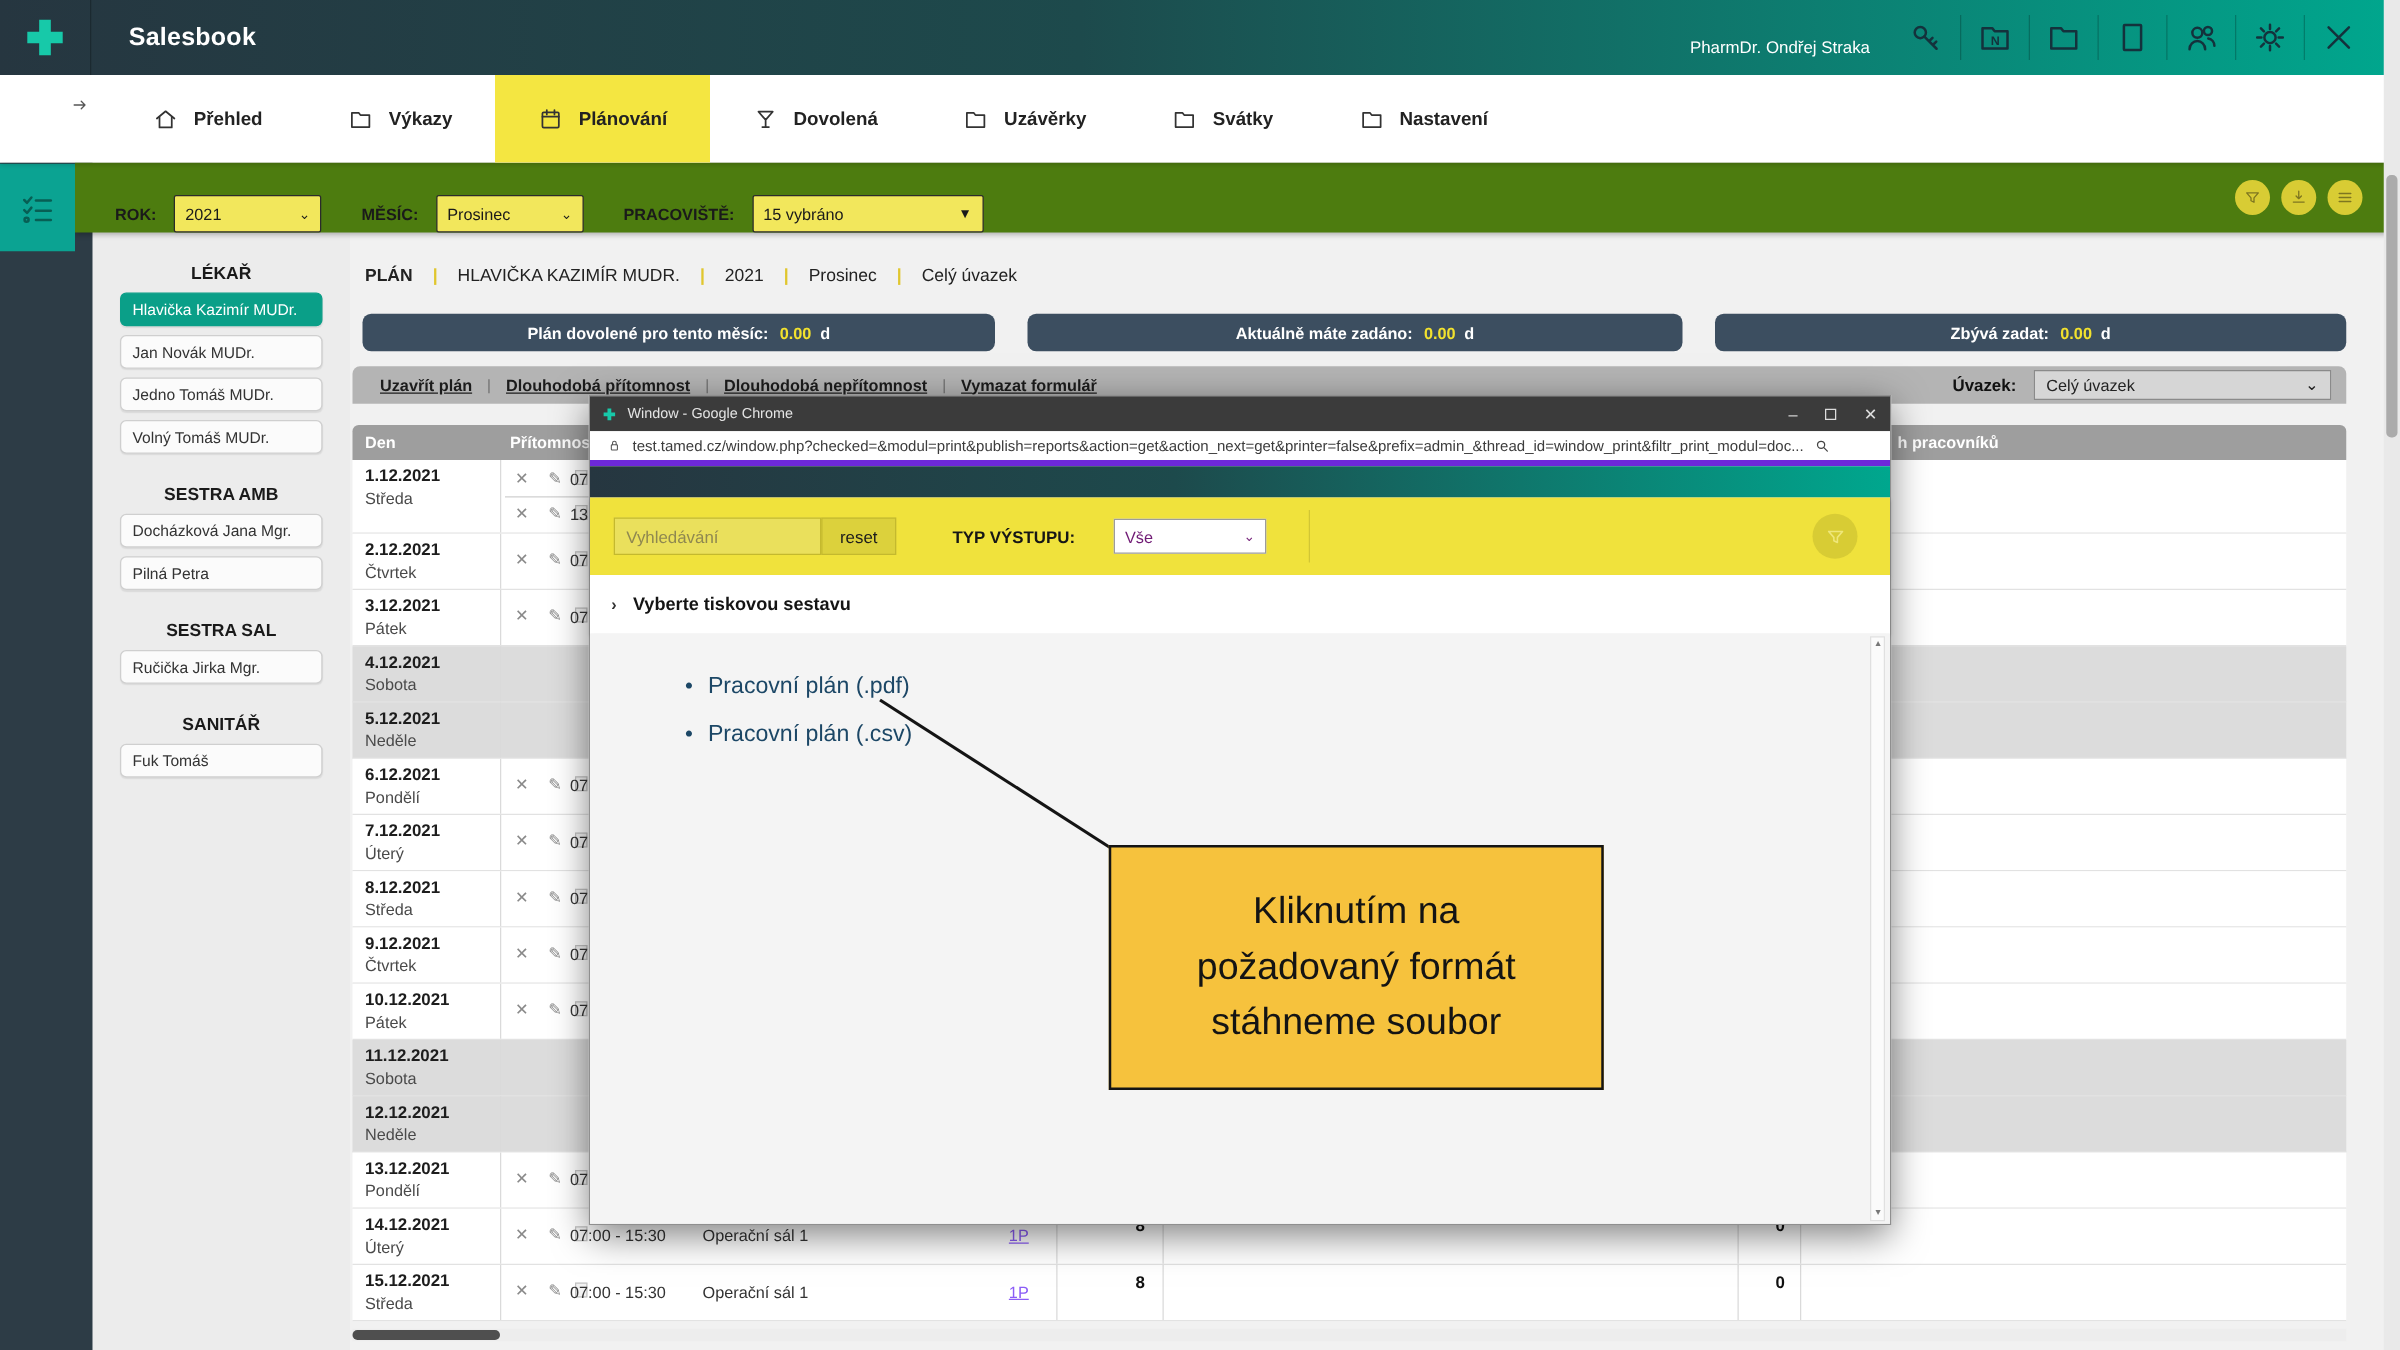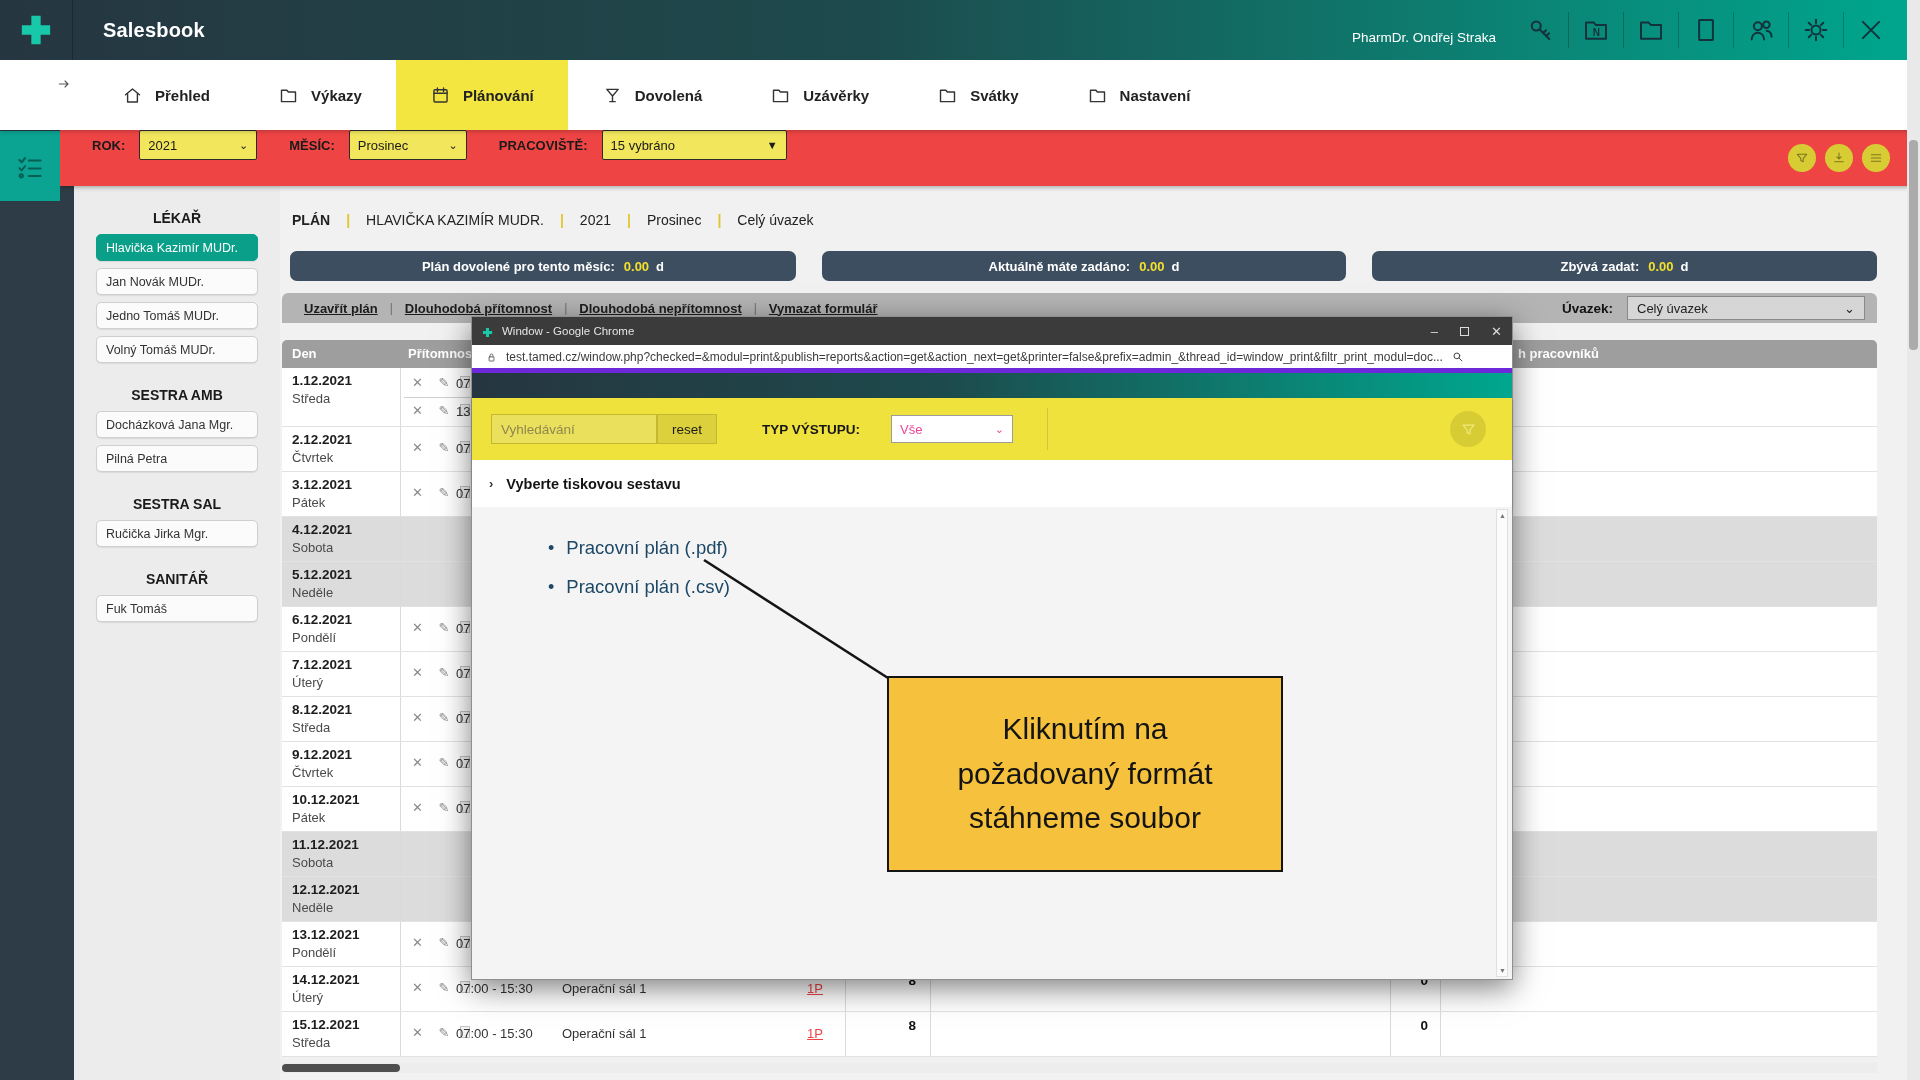"ROK:" .filterbar { align-items: flex-start -> flex-end; background: #ef4444 -> #4d7c0f }
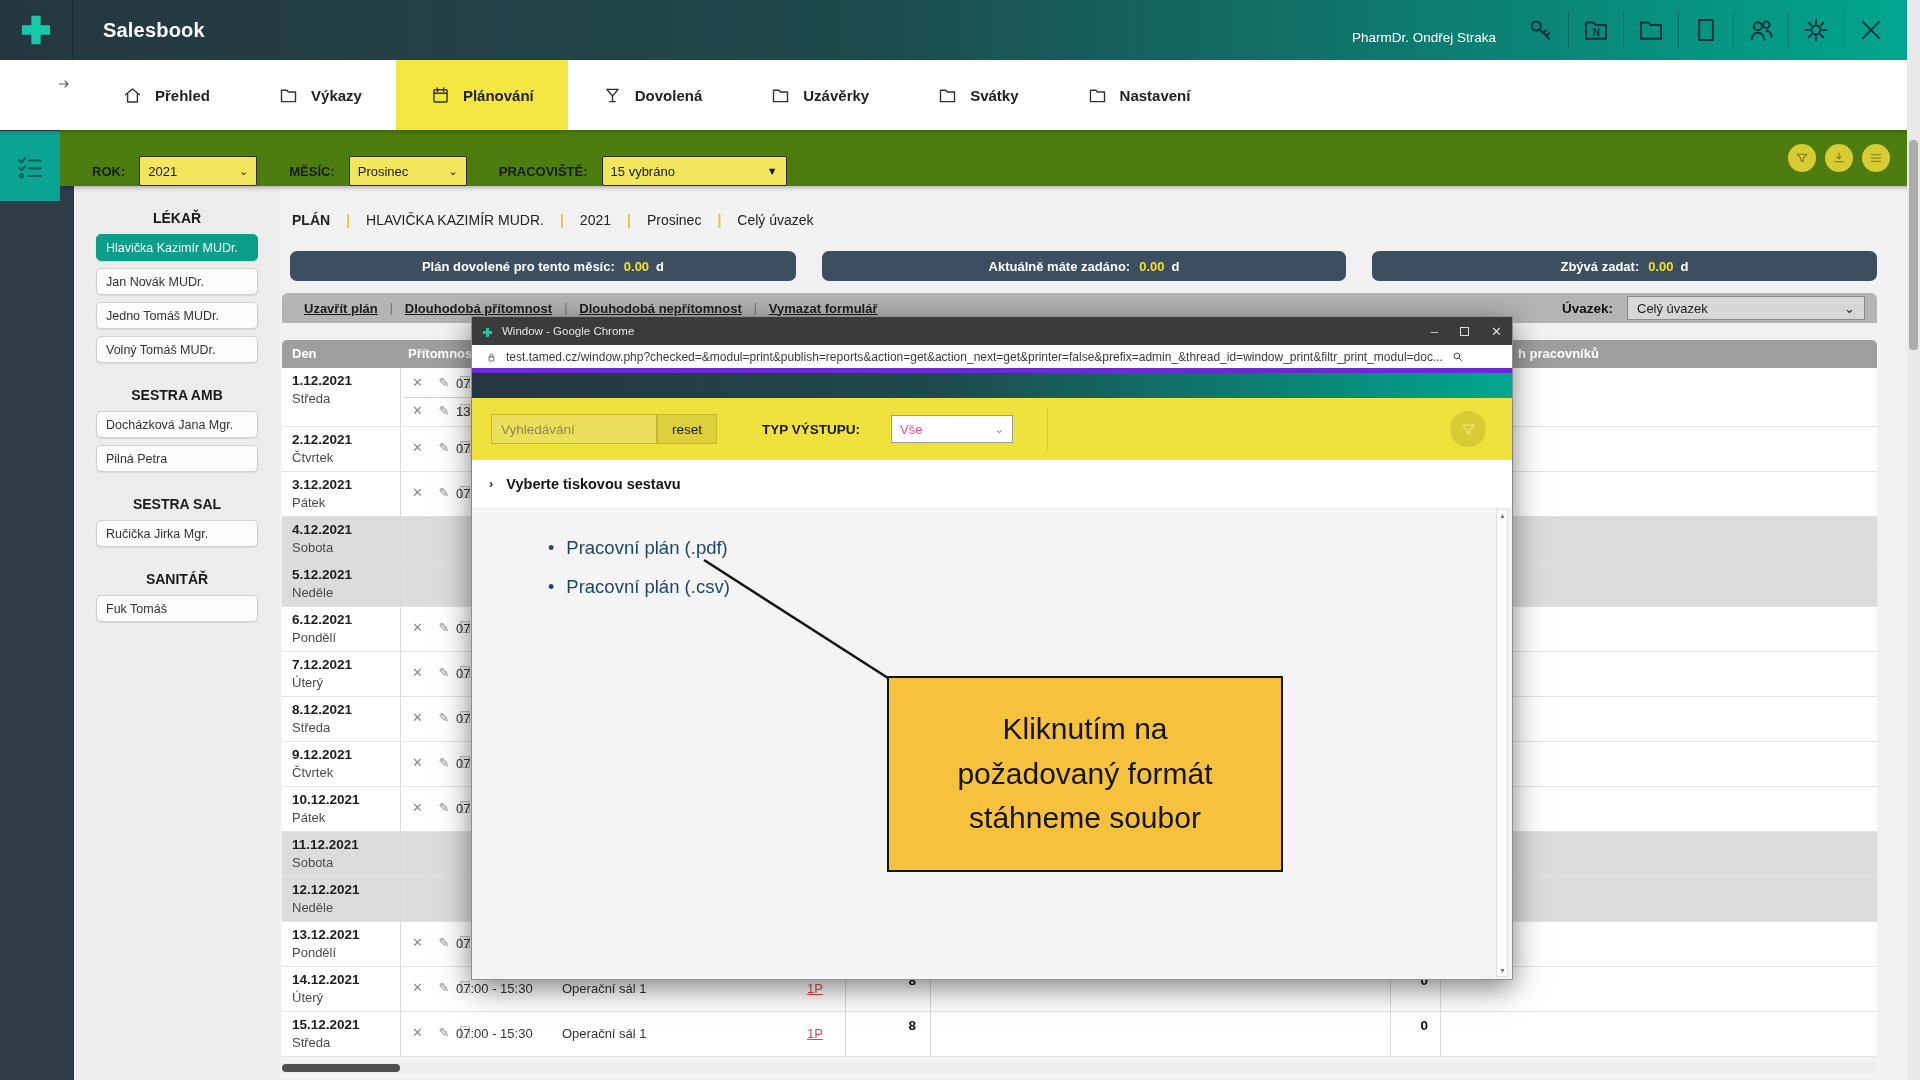"Vše" .pselect { color: #ec4899 -> #701a75 }
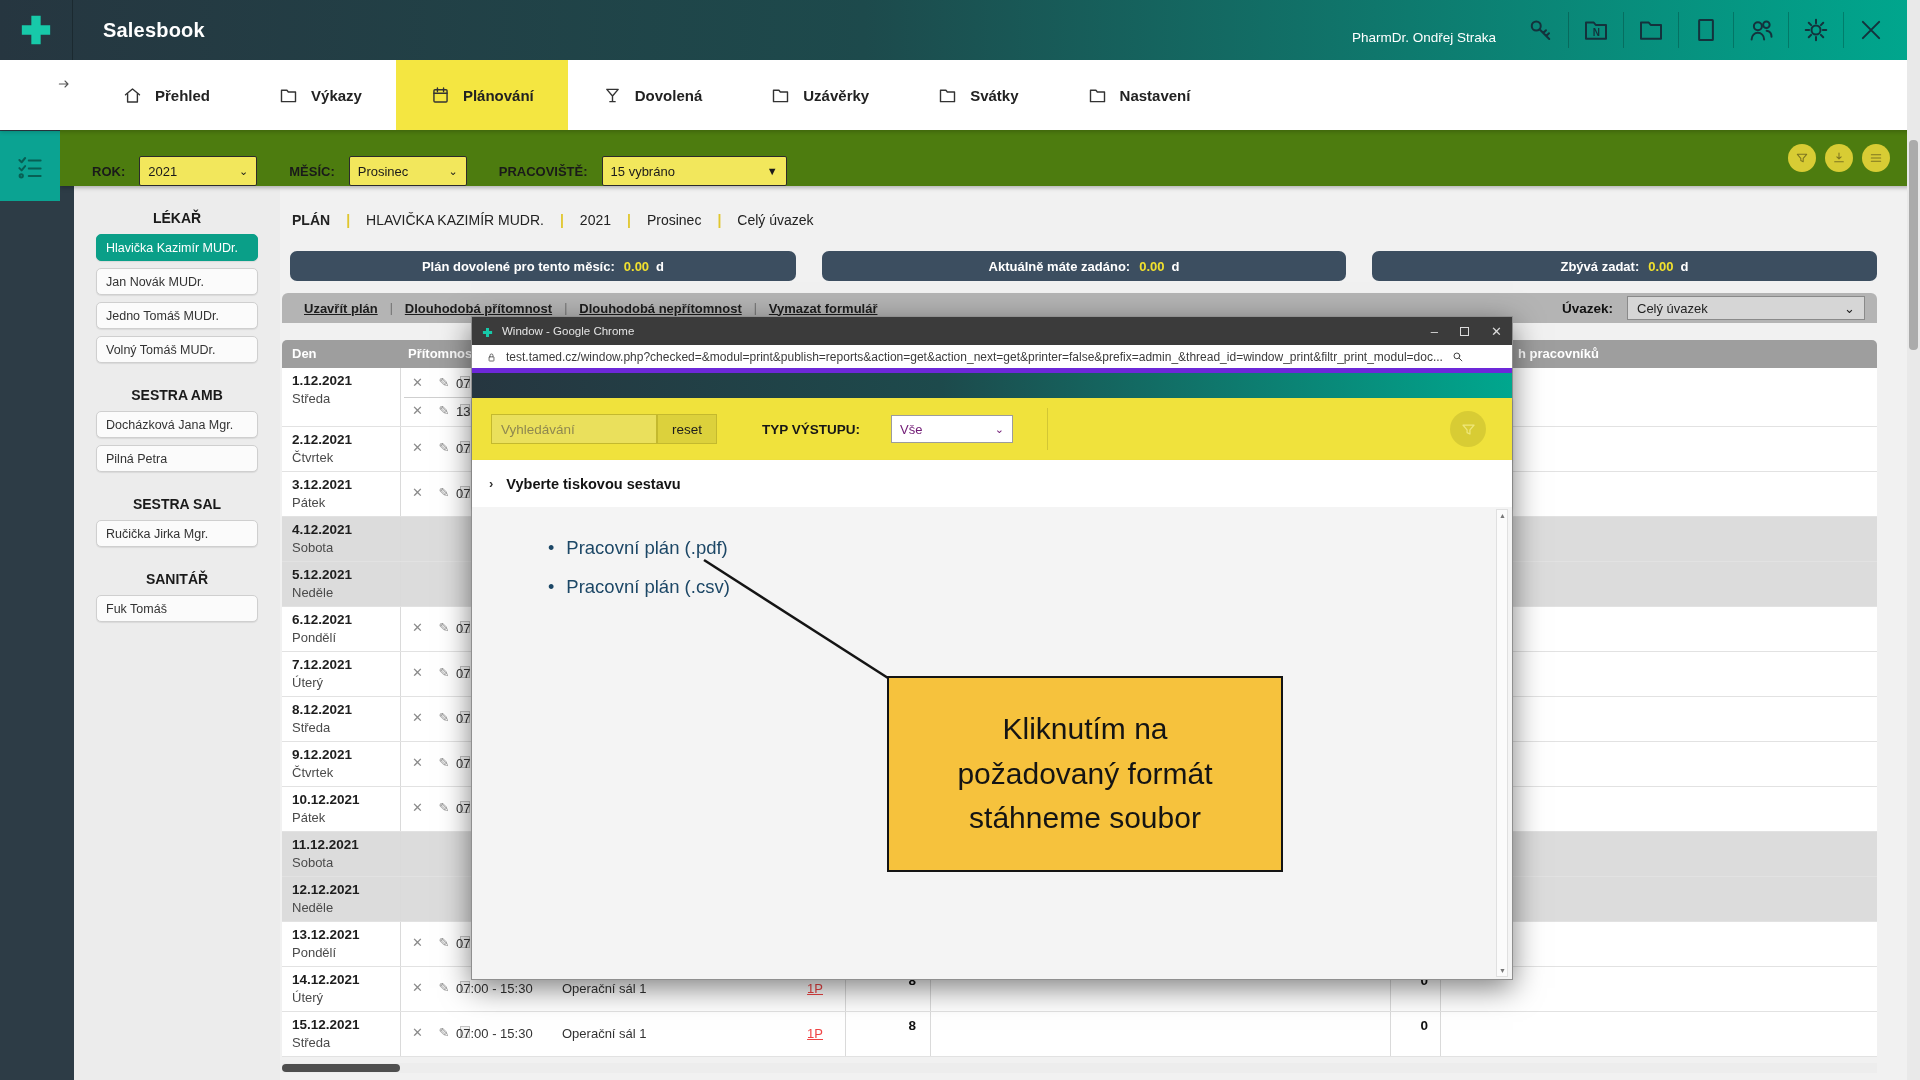"1P" .entry .etag { color: #ef4444 -> #8b5cf6 }
